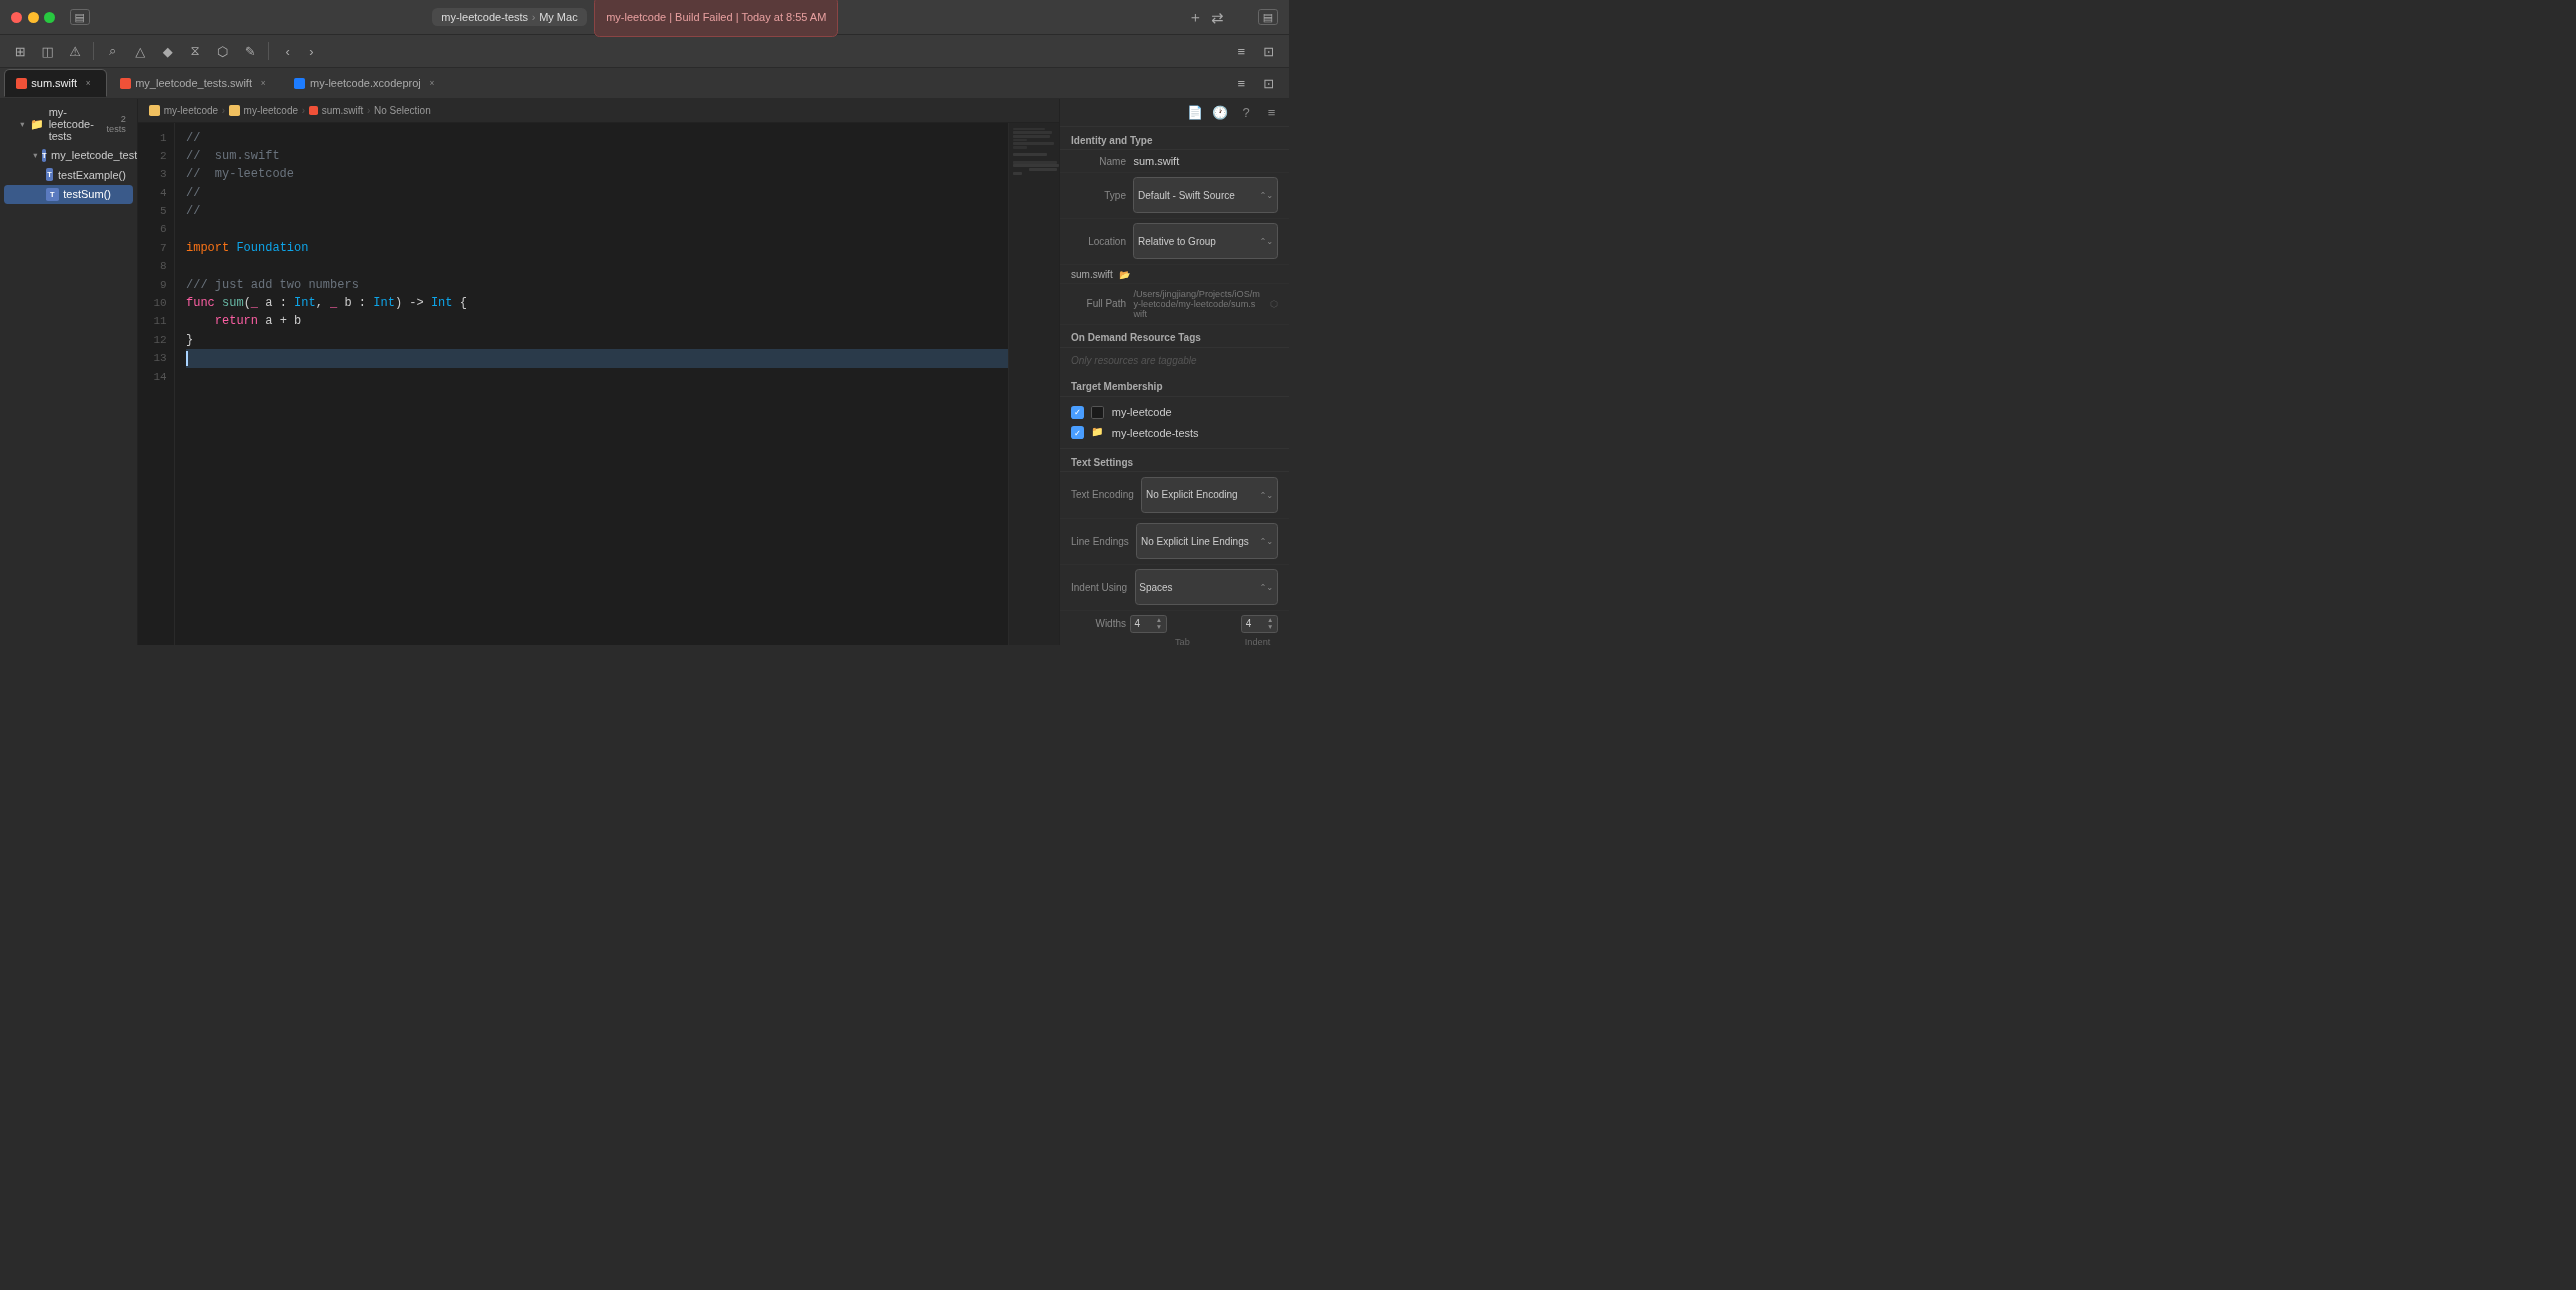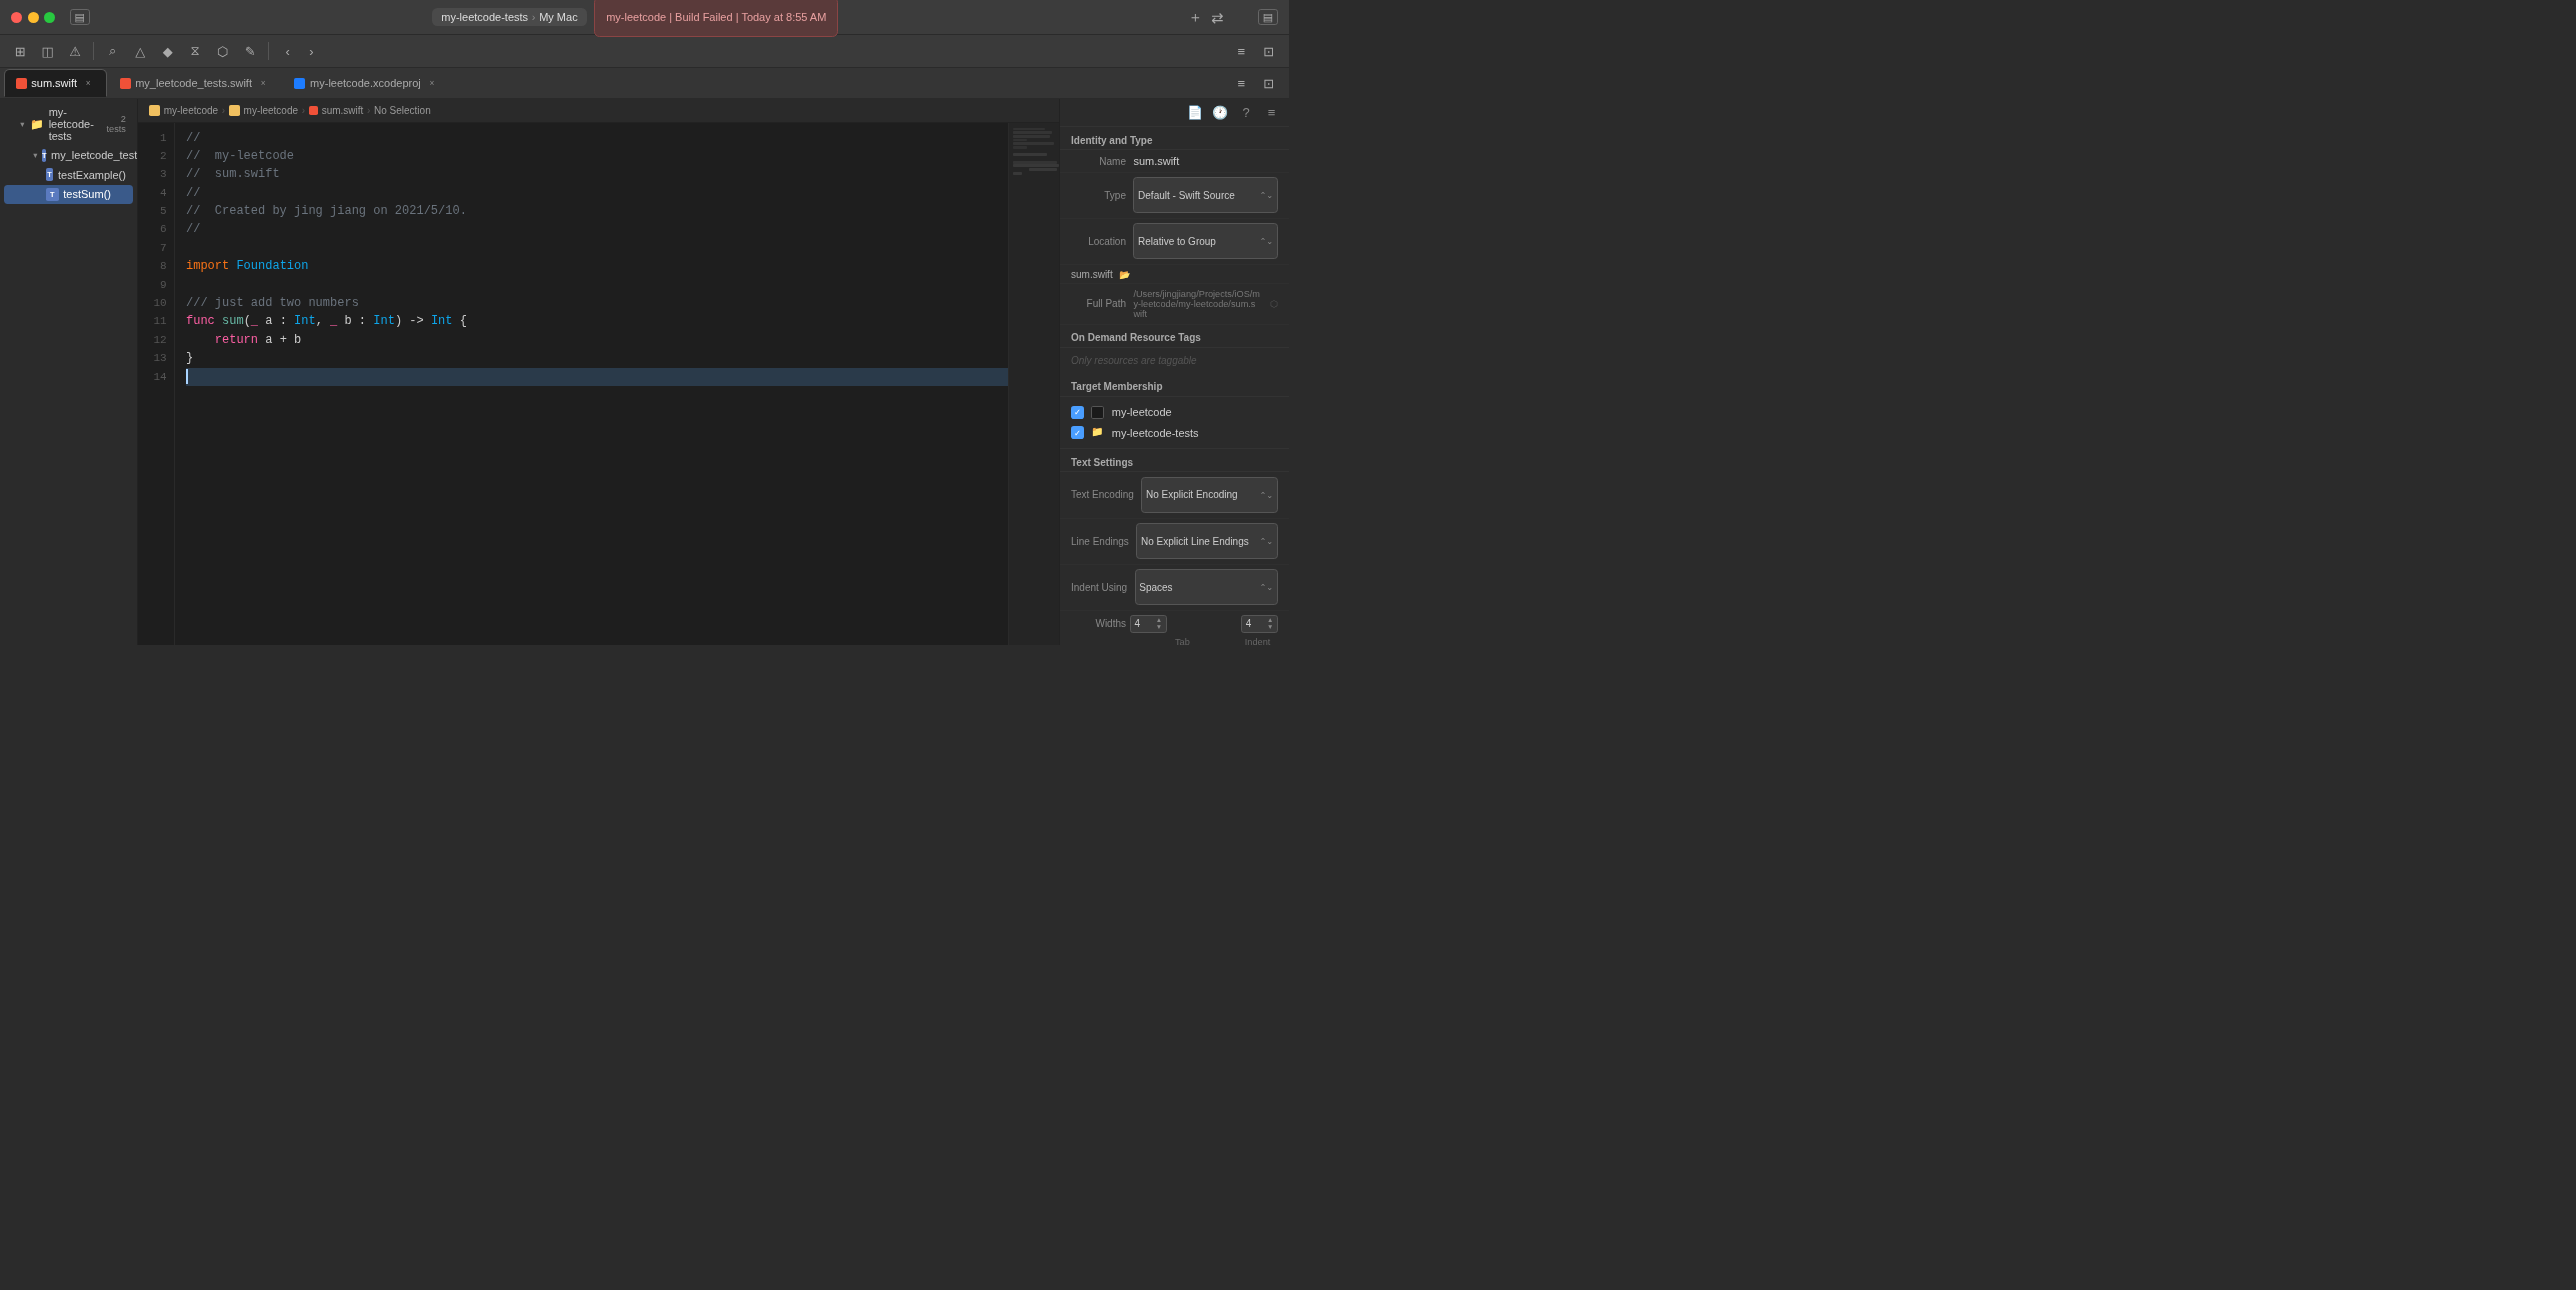"// my-leetcode" div.code-line { order: before "// sum.swift" -> after "// sum.swift" }
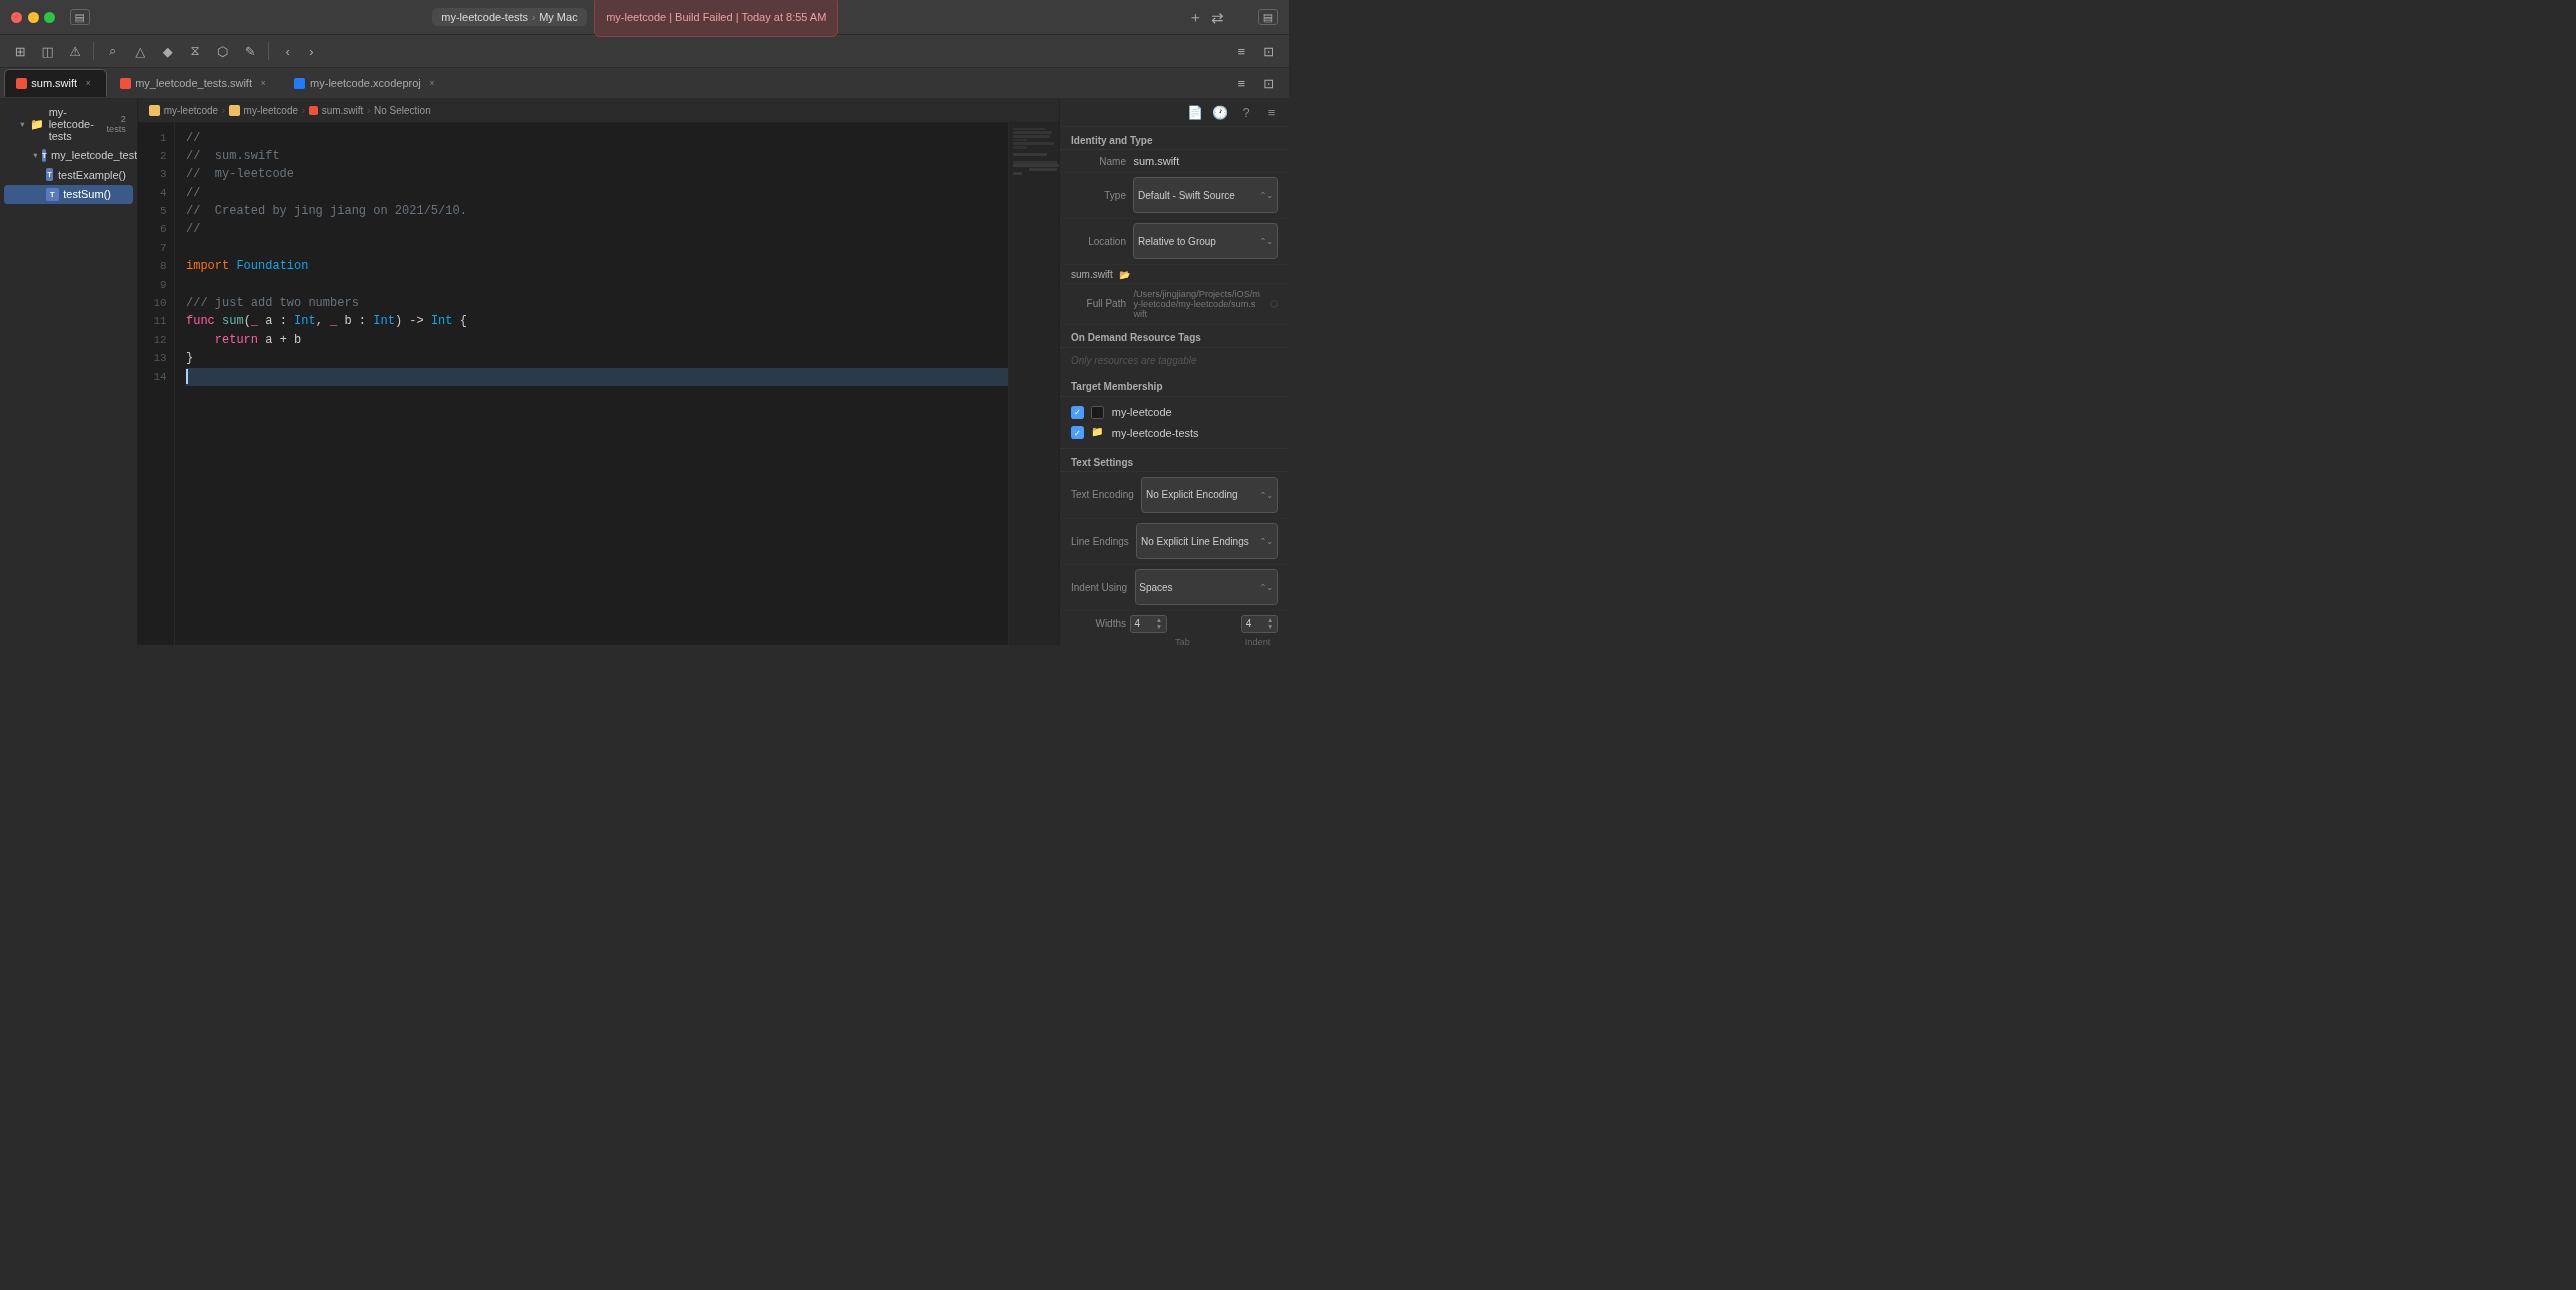"// Created by jing jiang" div.code-line { html: <div><span>// Created by jing jiang on 2021/5/10.</span></div> -> none }
